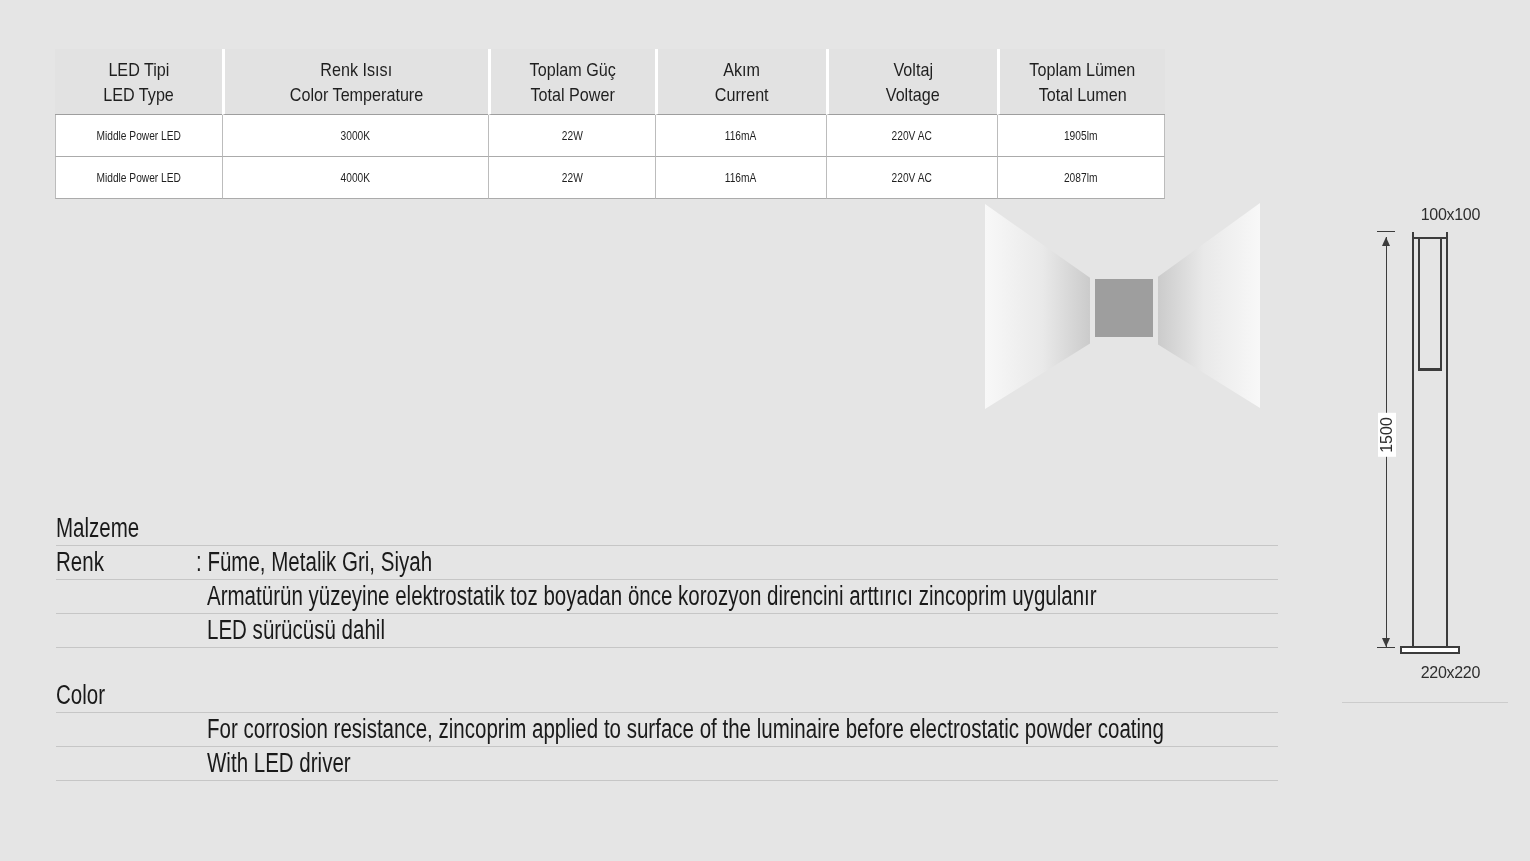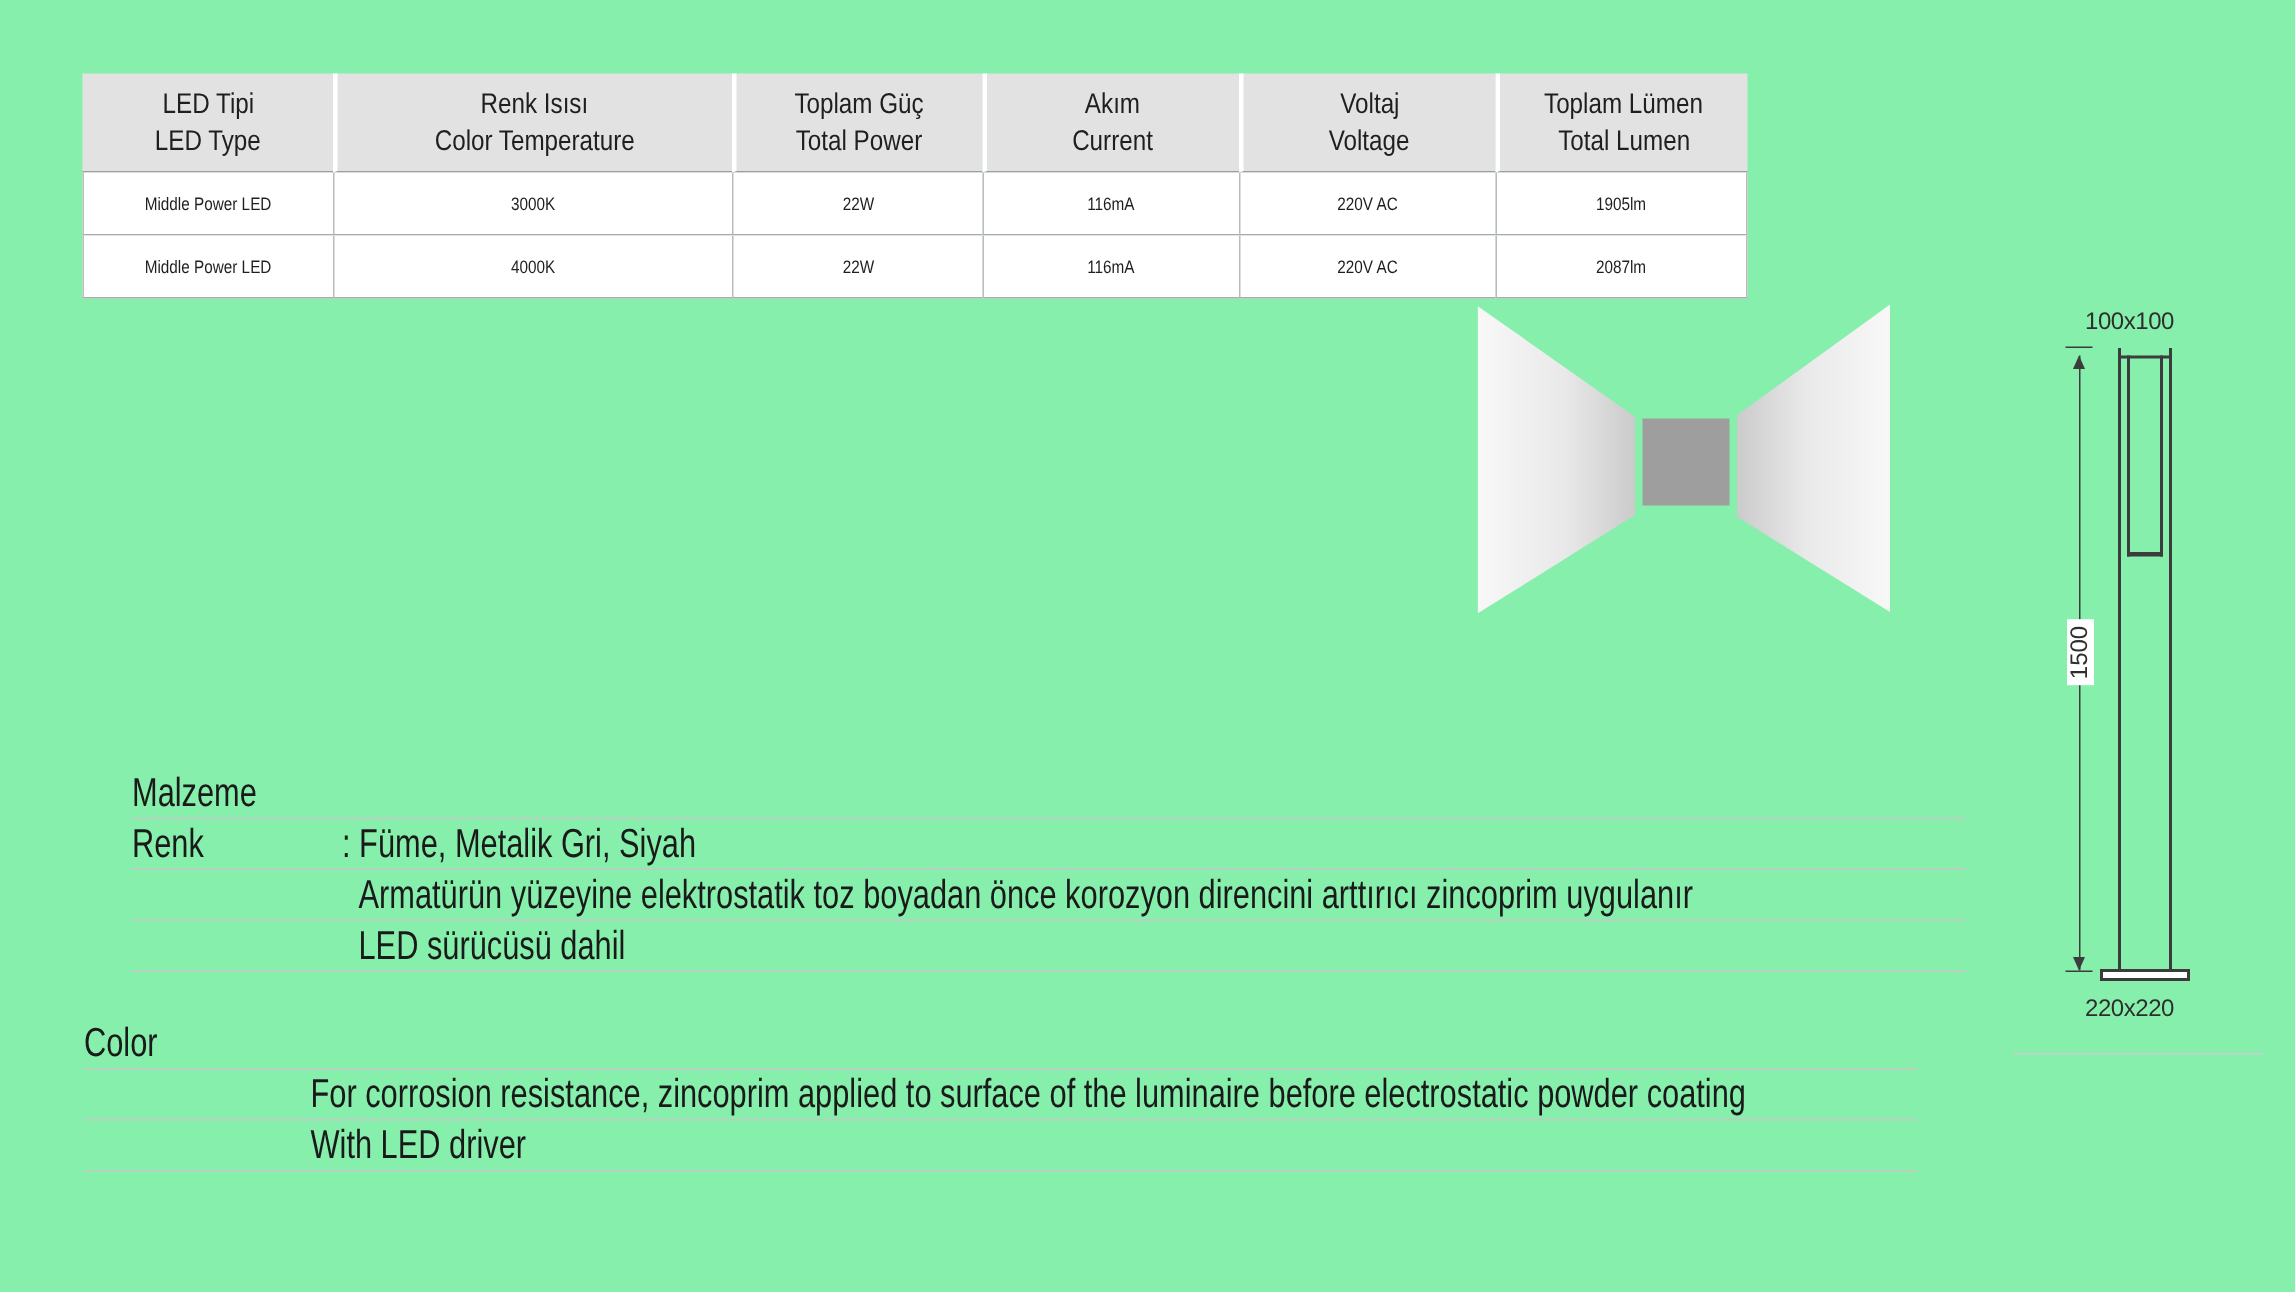"LED Tipi" .canvas { background: #86efac -> #e5e5e5 }
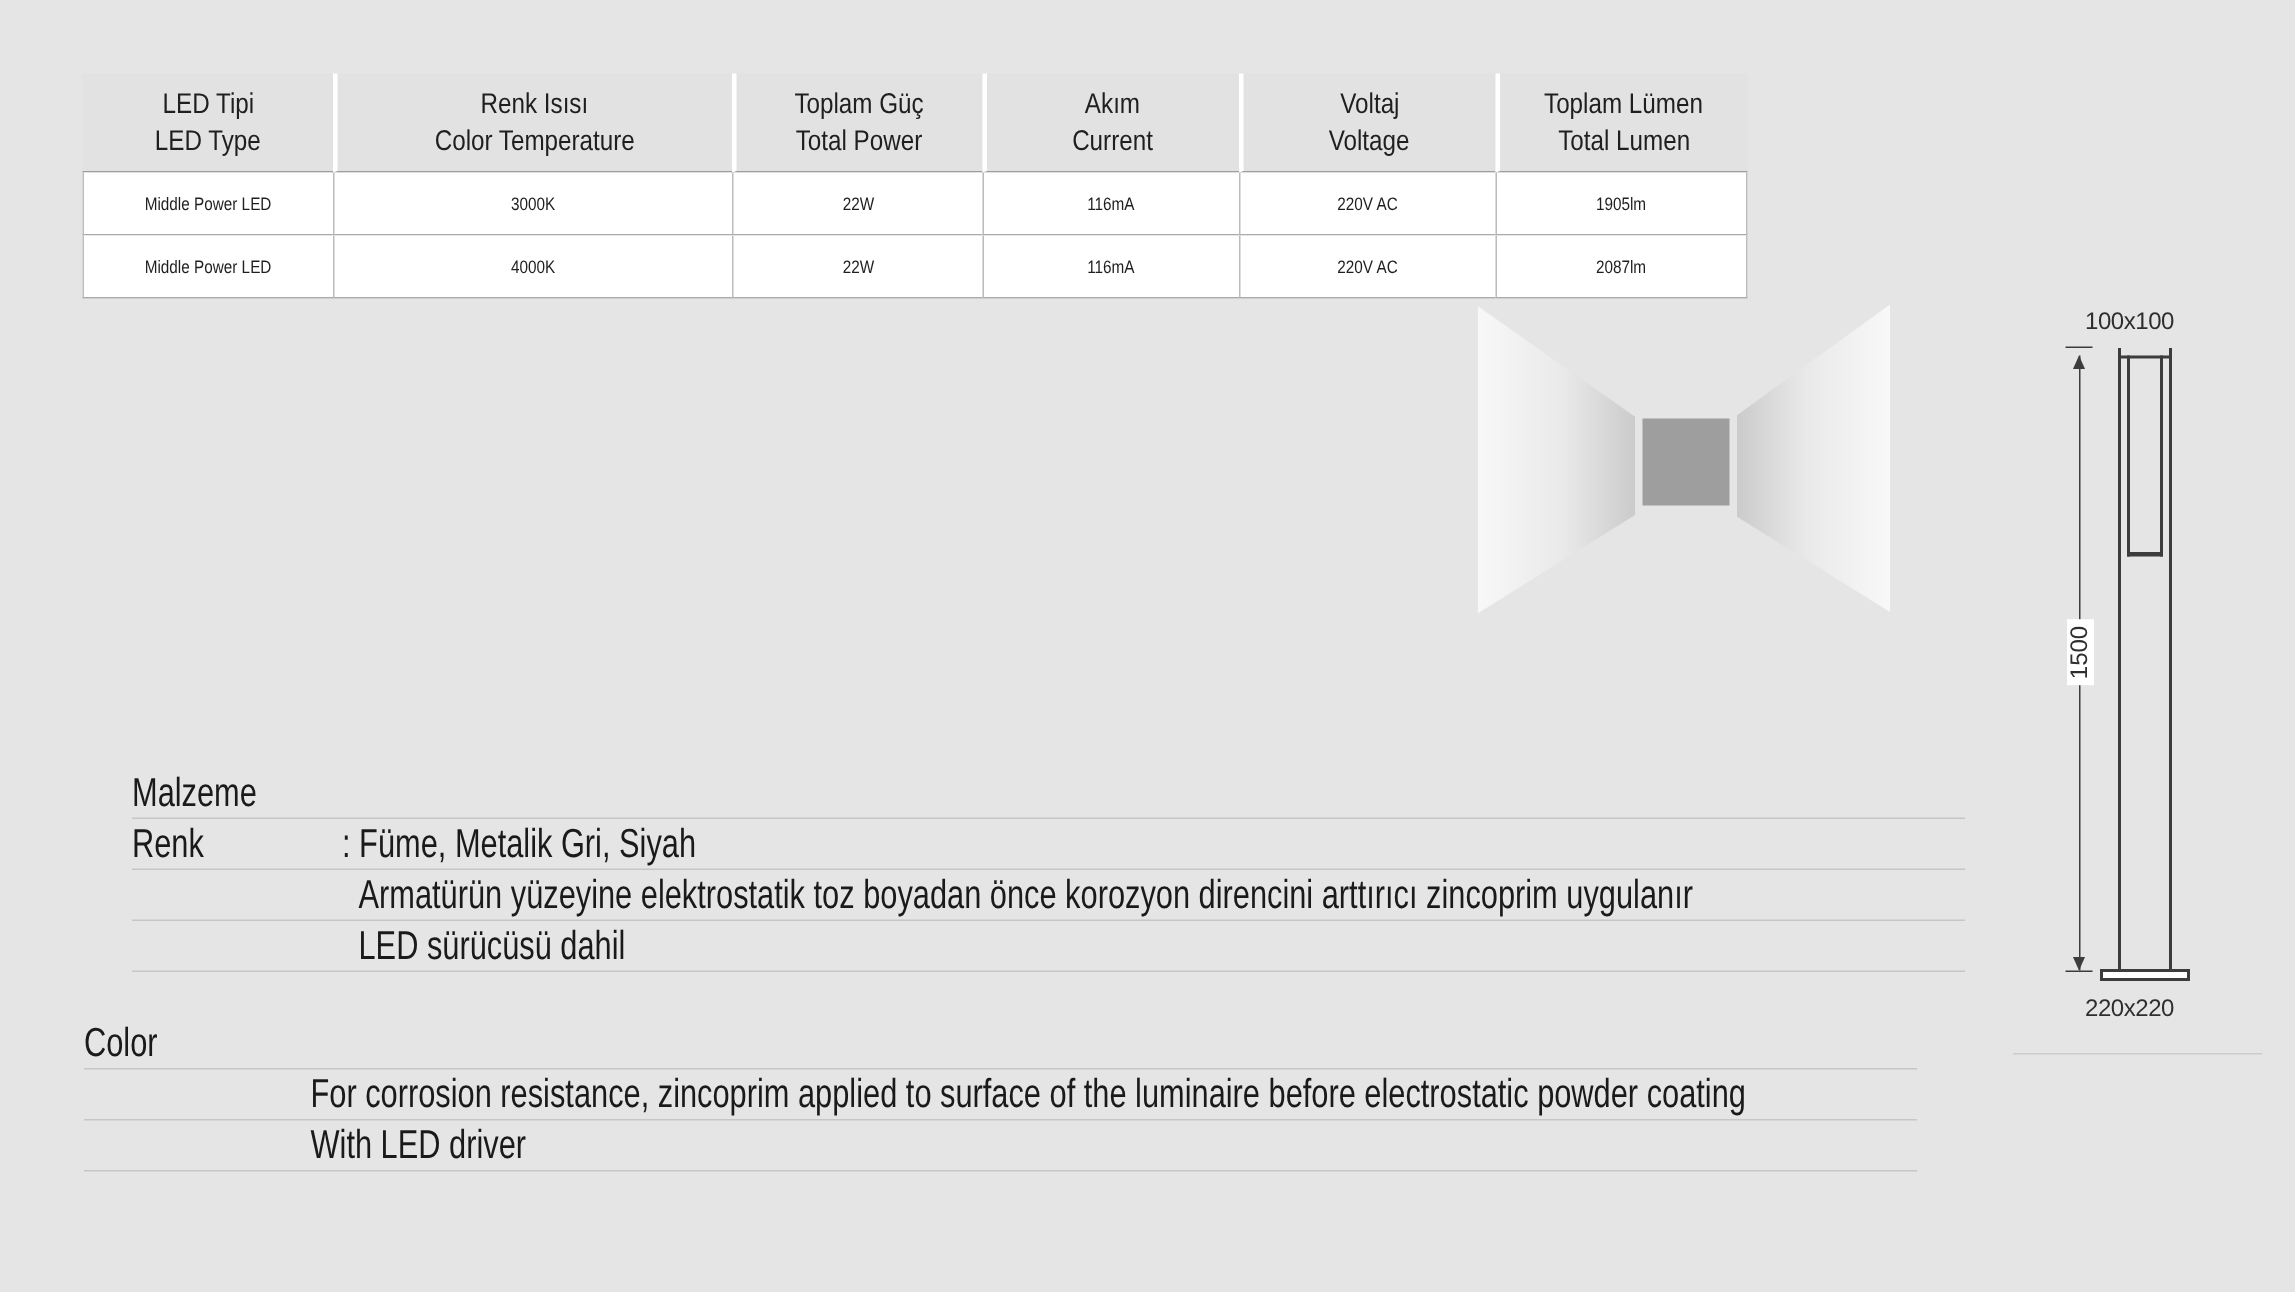"100x100" .dim-label { text-align: left -> right }
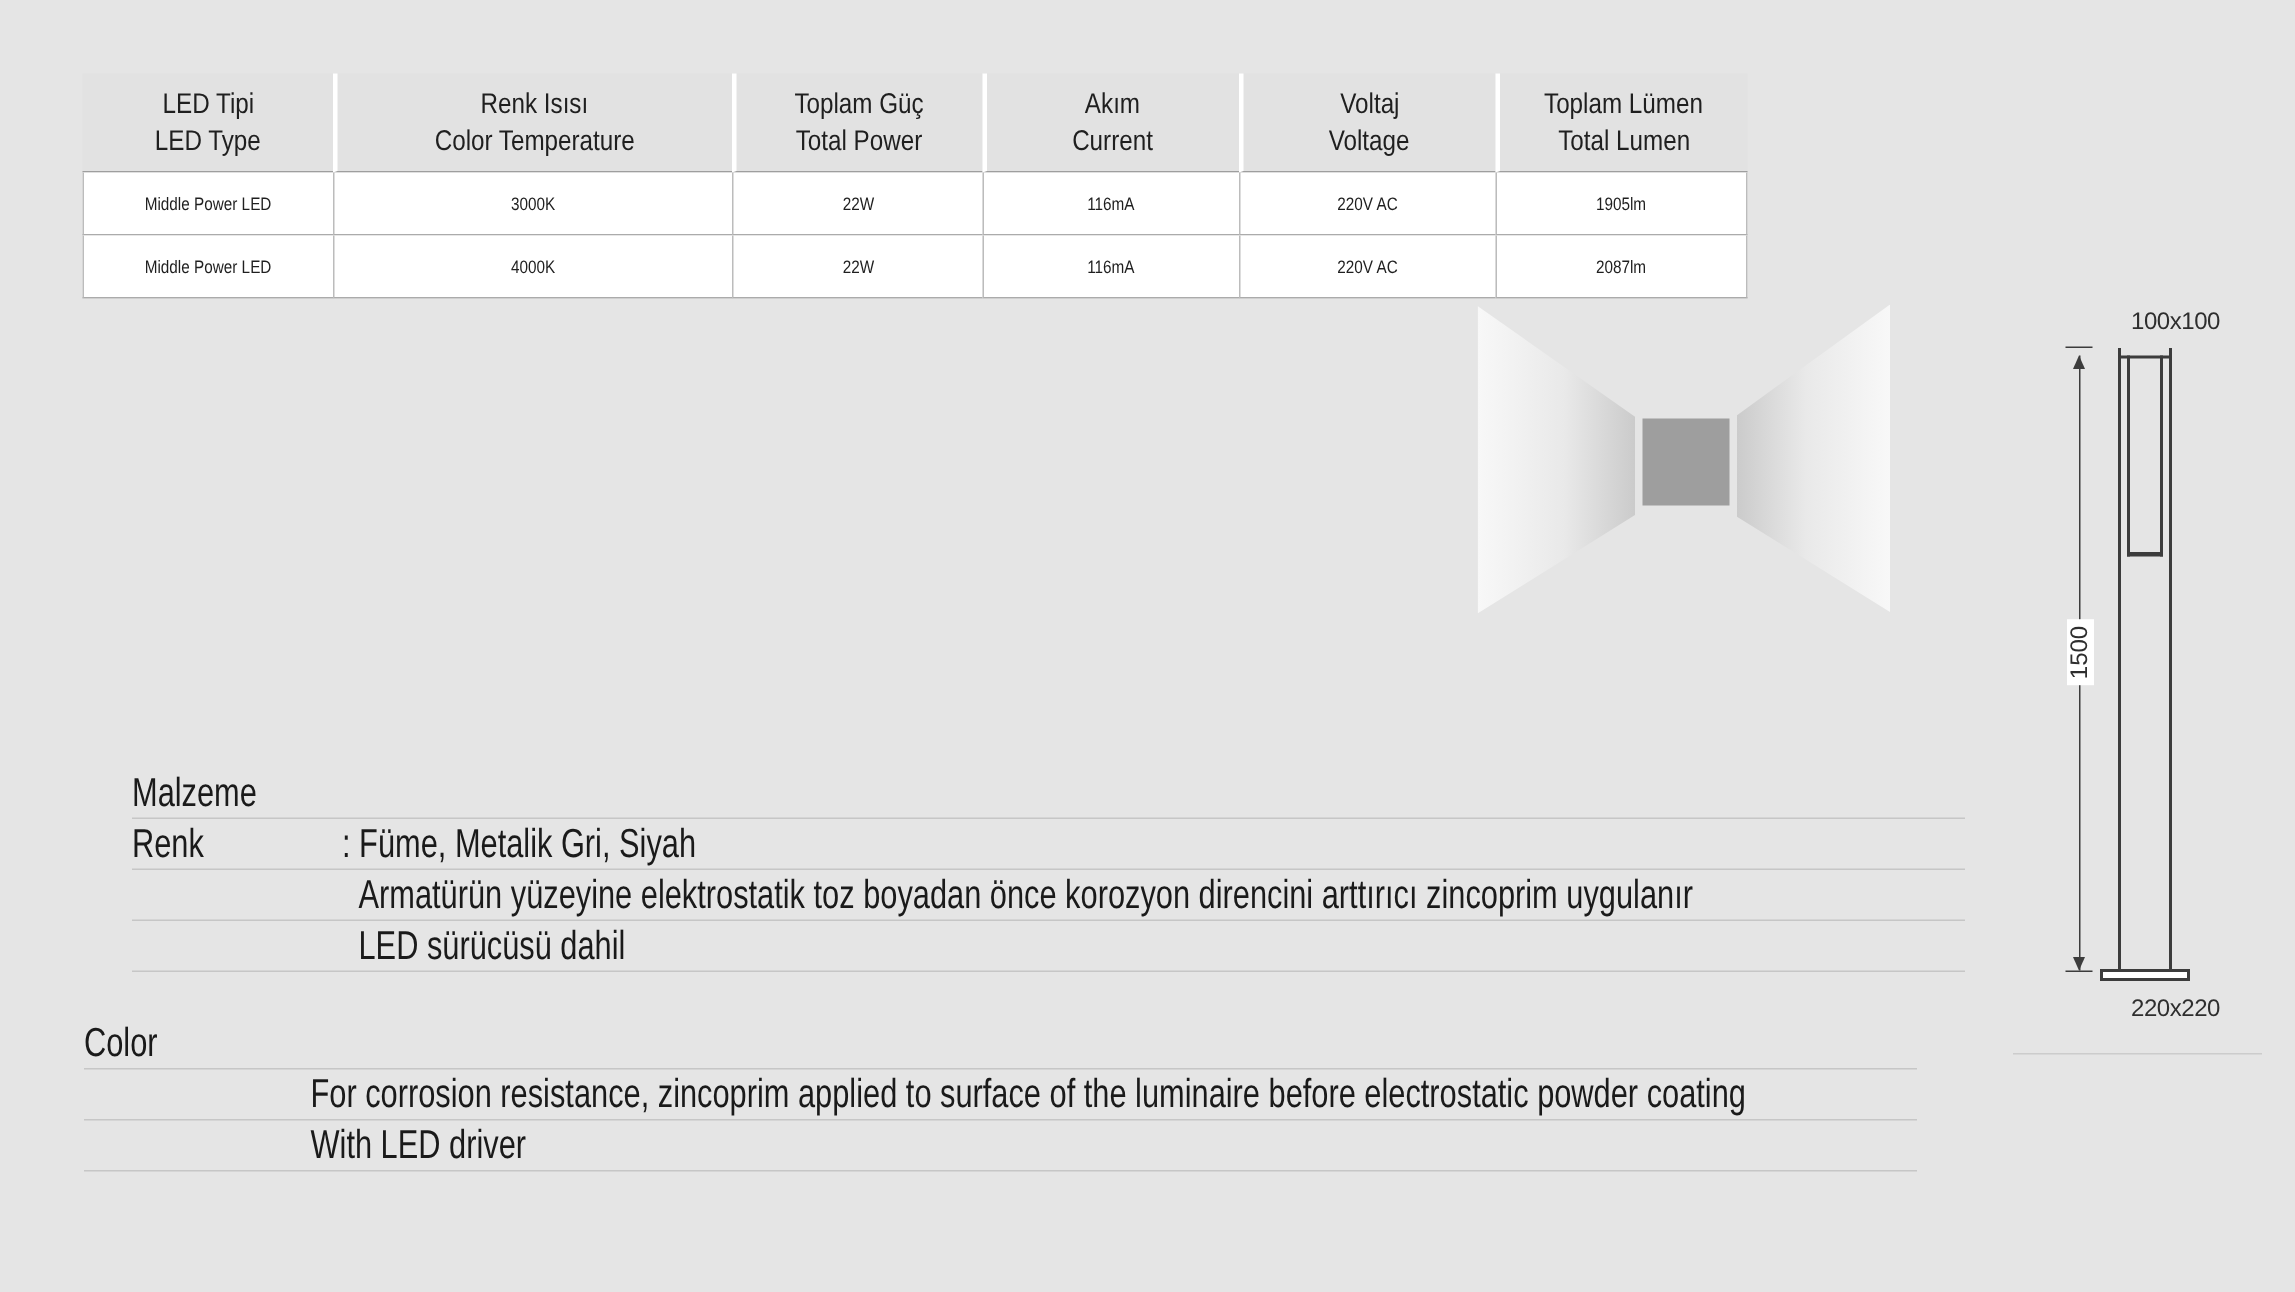"Malzeme" .spec-block.tr-block { margin-left: 32px -> none }
